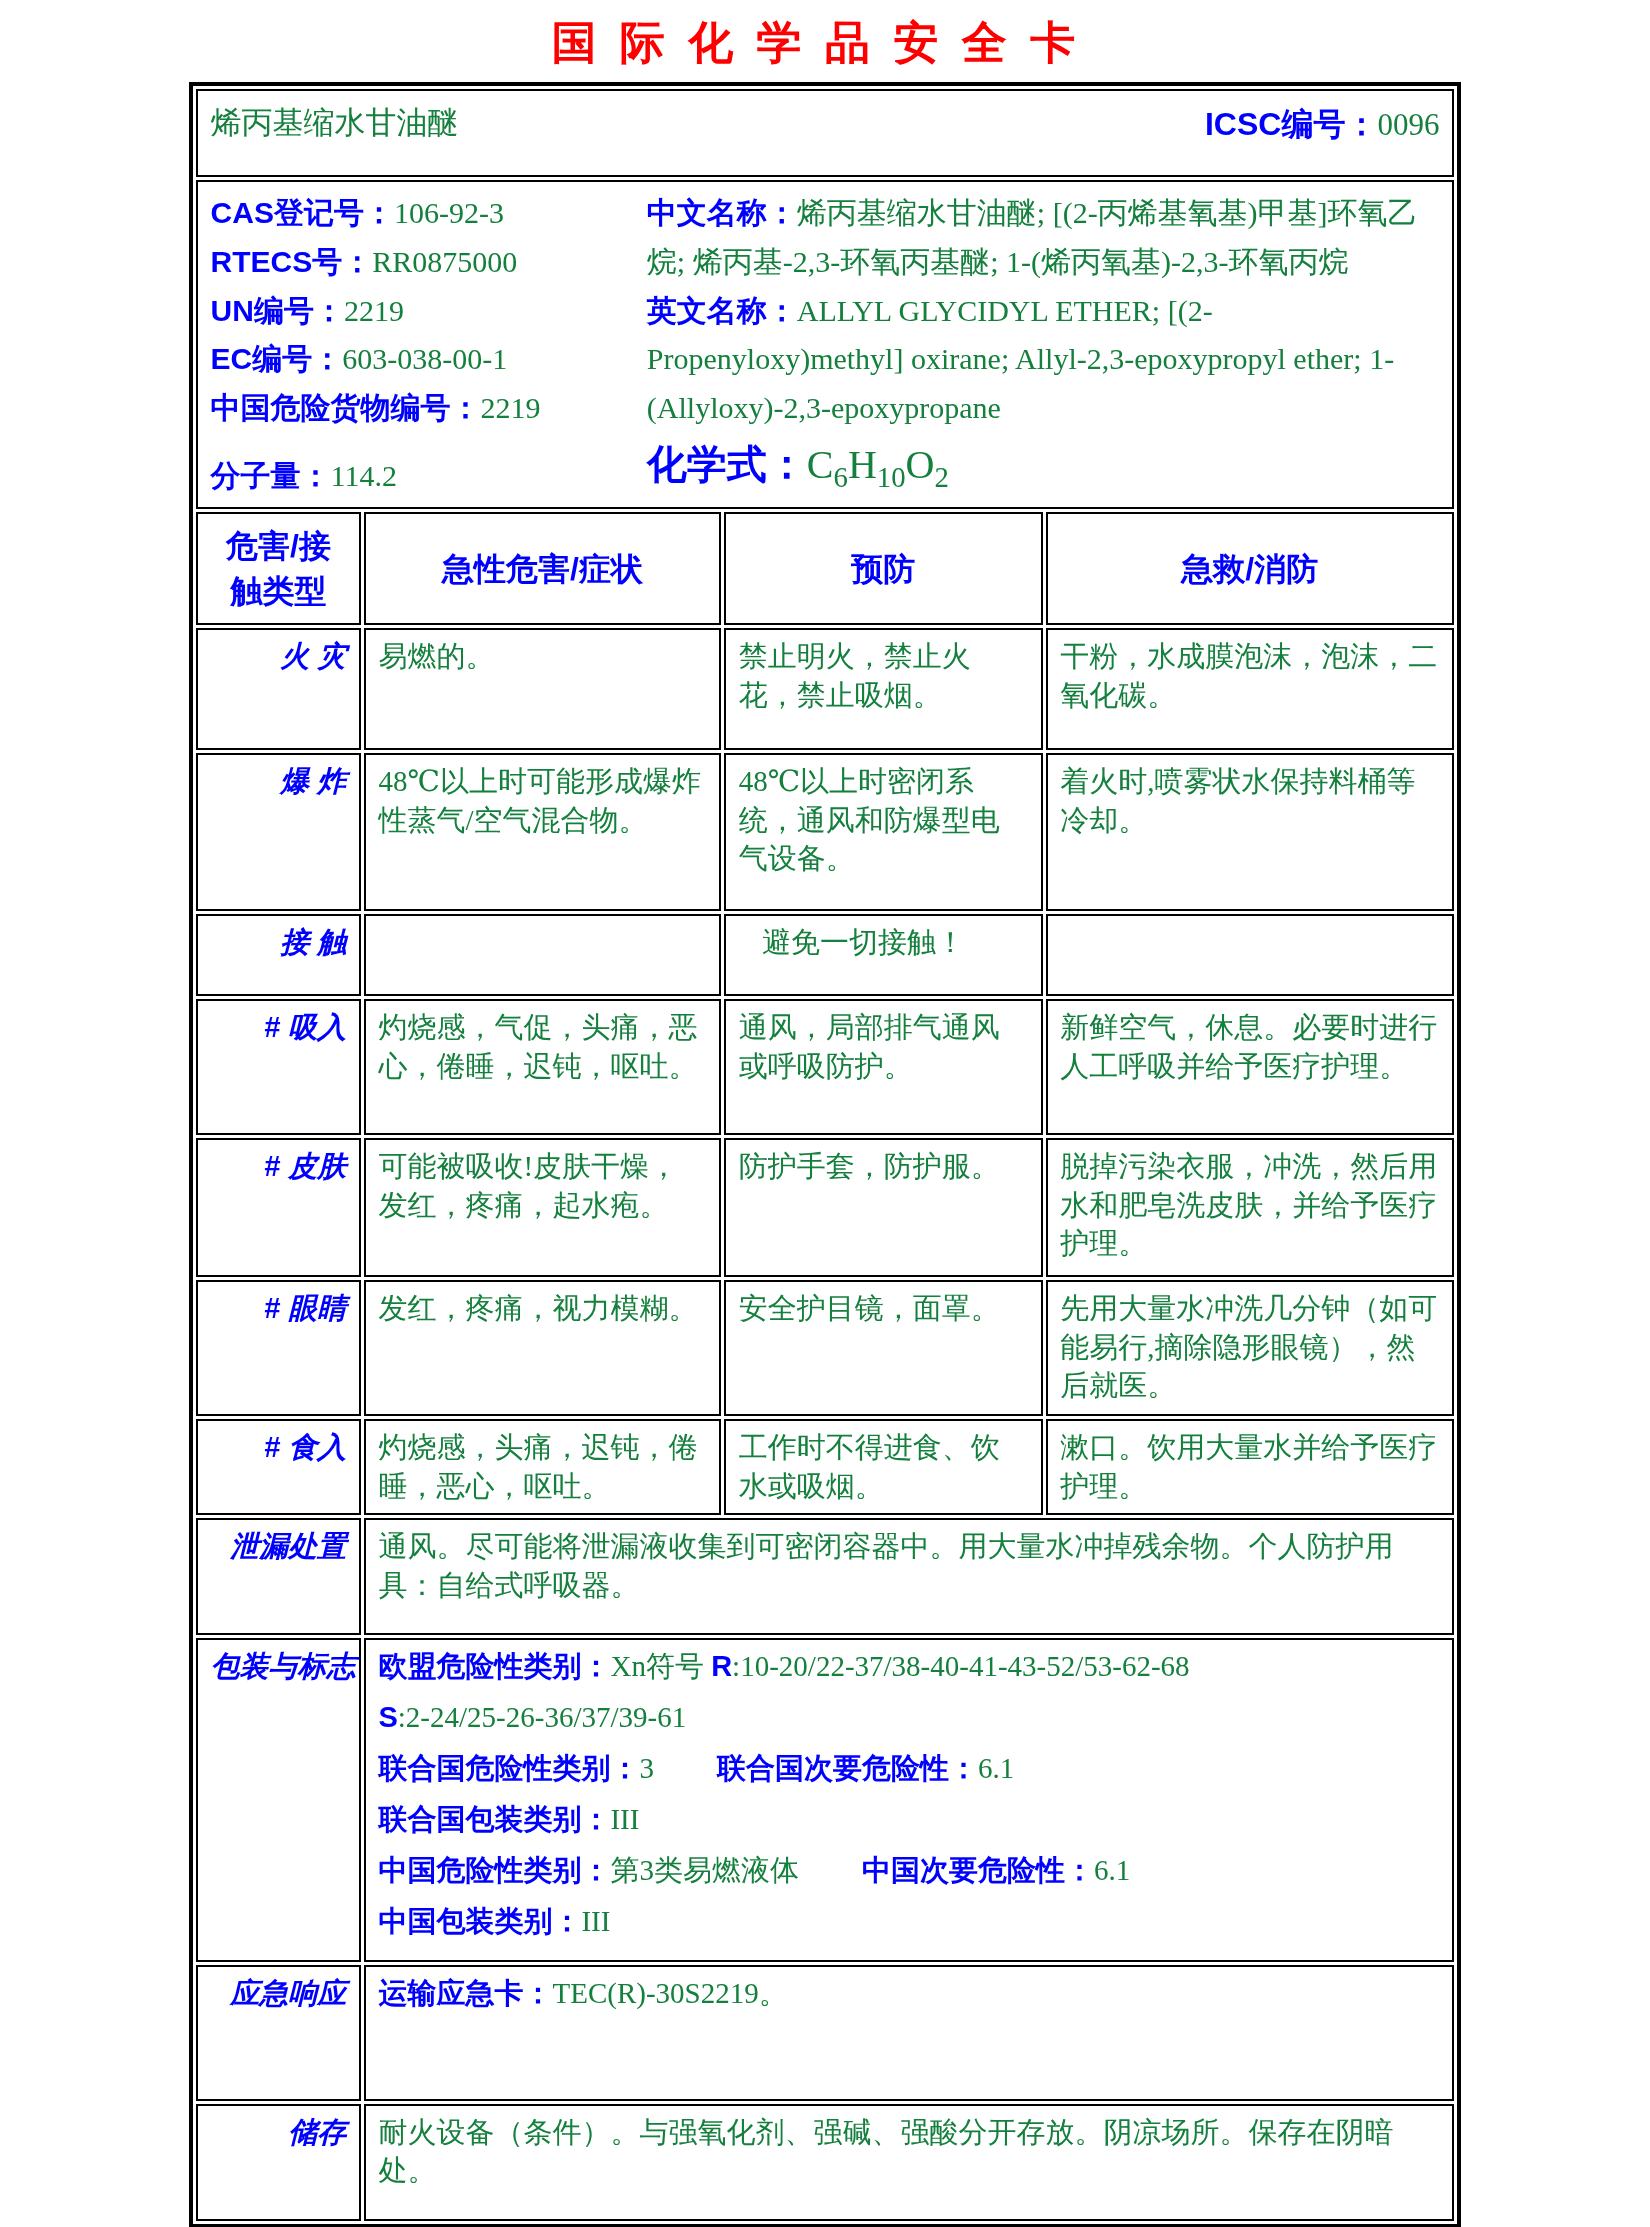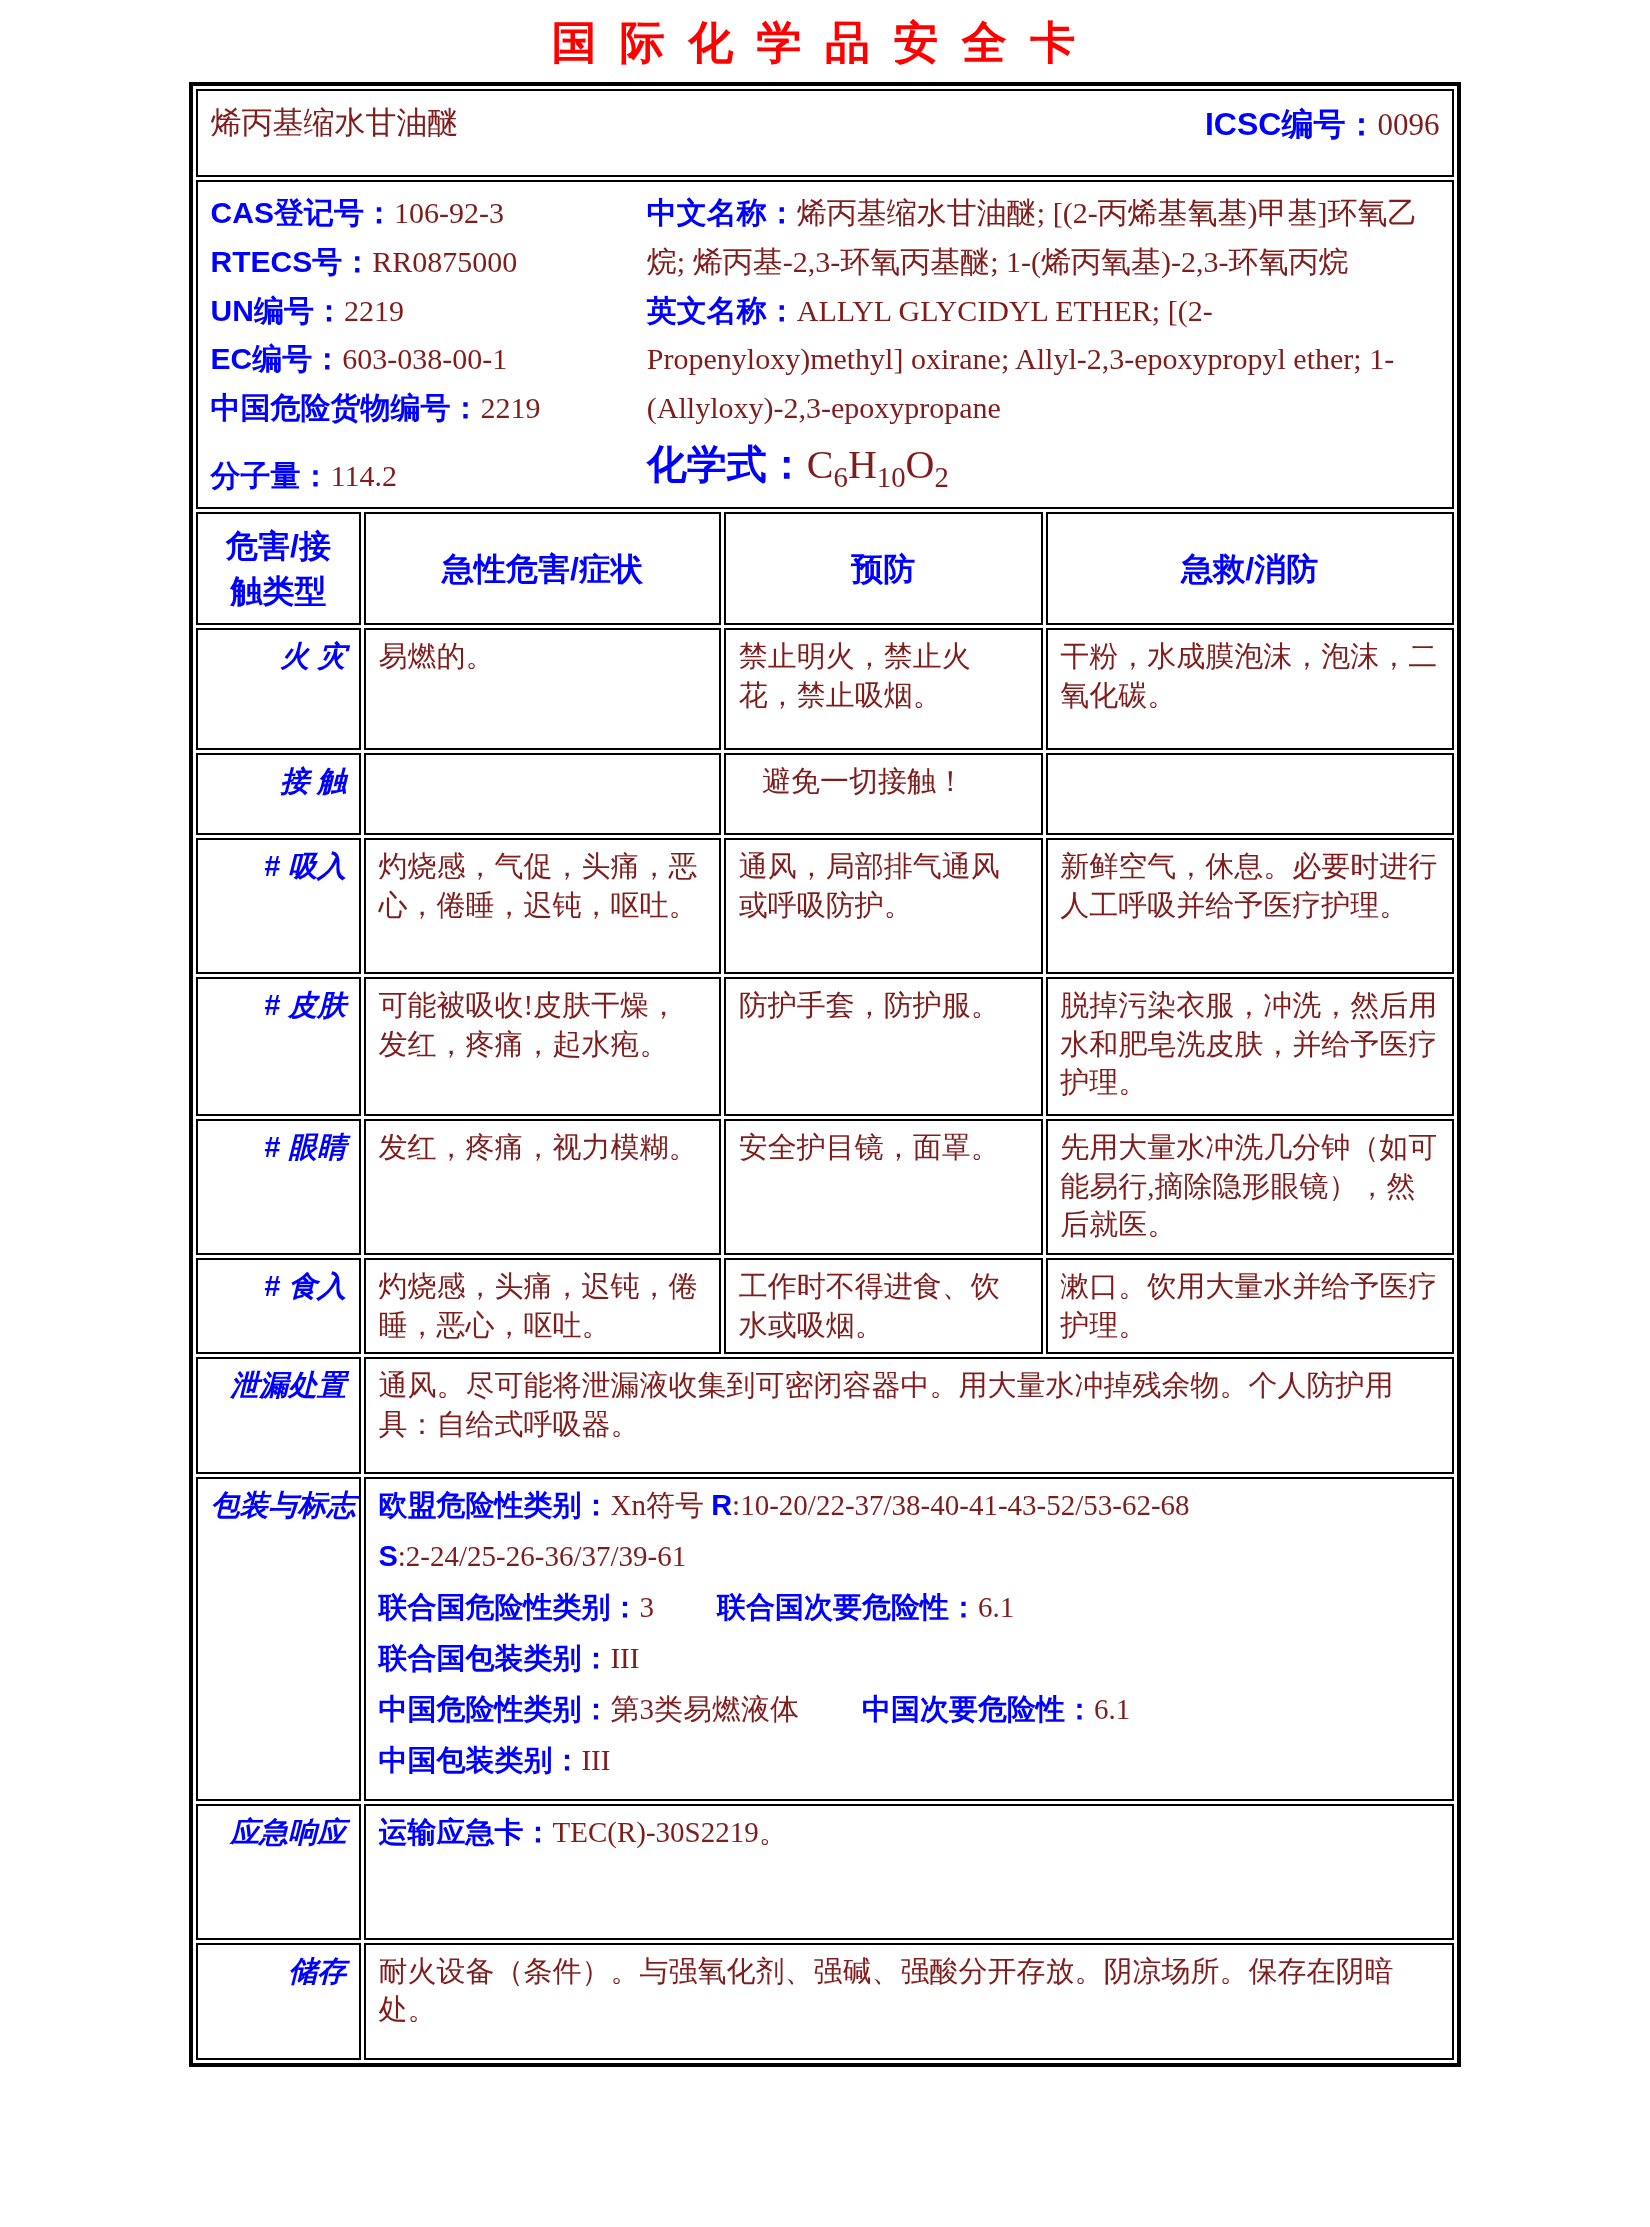"烯丙基缩水甘油醚" .black-val { color: #7f1d1d -> #15803d }
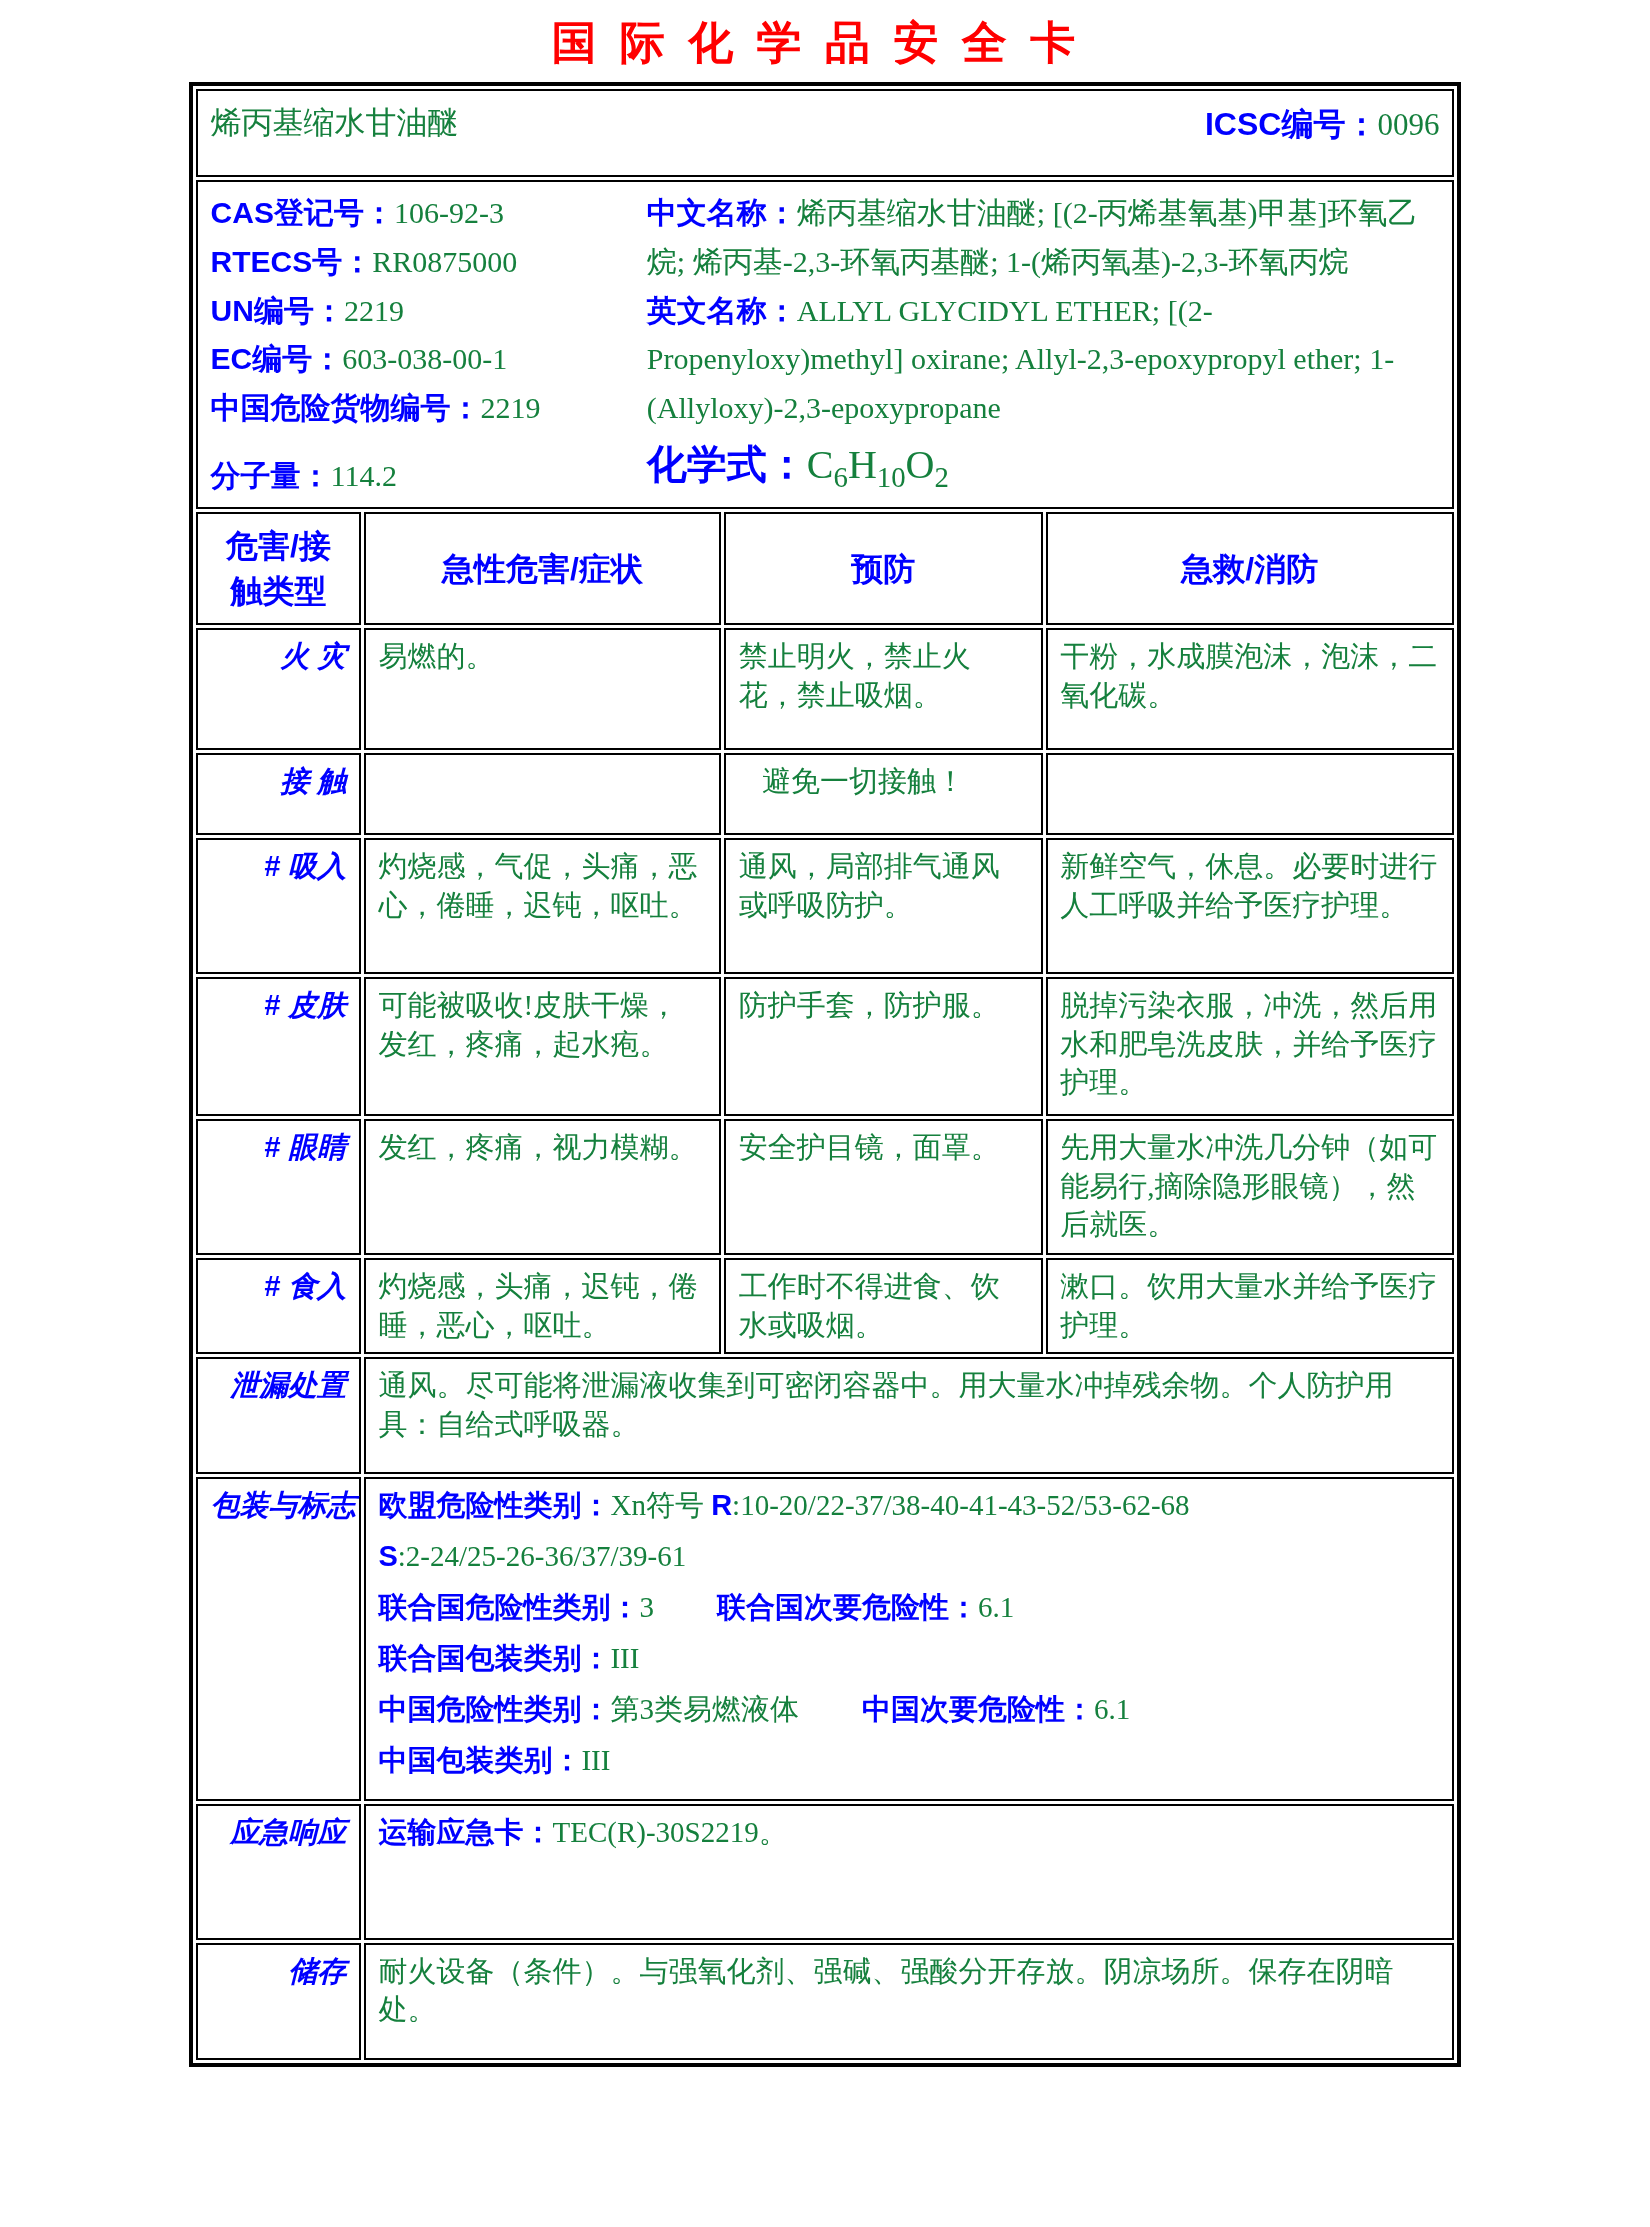"爆 炸" tr.r-explosion { html: none -> <tr> <td>爆 炸</td> <td>48℃以上时可能形成爆炸性蒸气/空气混合物。</td> <td>48℃以上时密闭系统，通风和防爆型电气设备。</td> <td>着火时,喷雾状水保持料桶等冷却。</td> </tr> }
